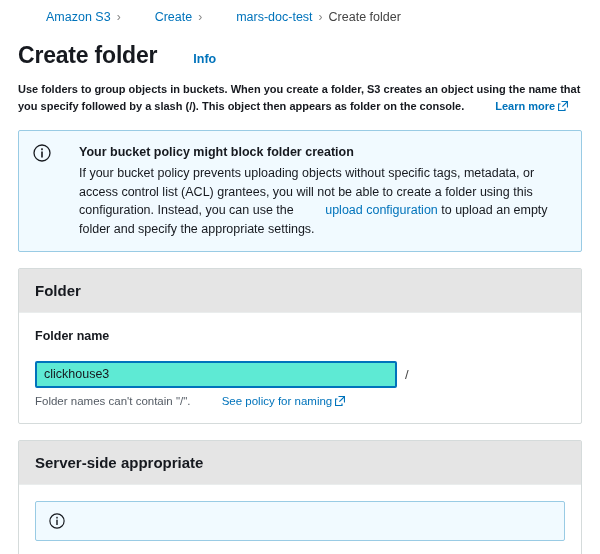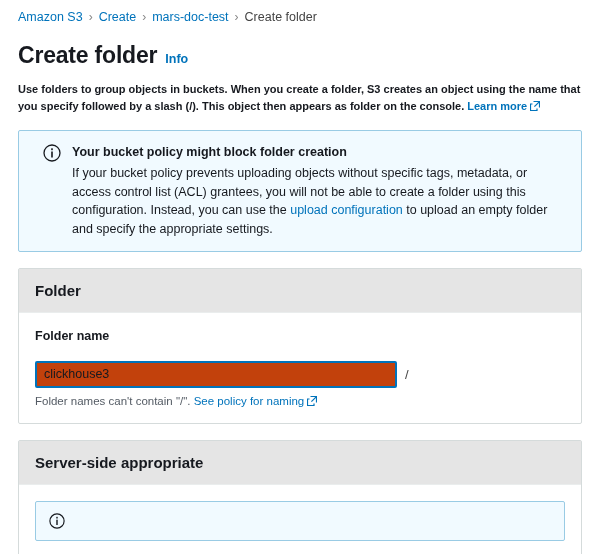"Amazon S3" a { margin-left: none -> 28px }
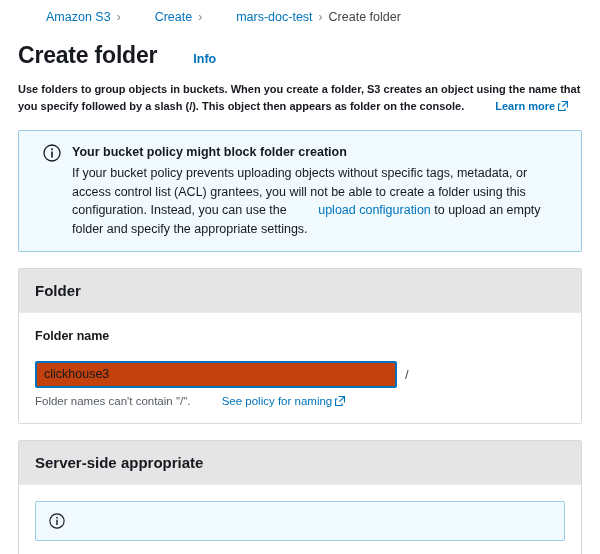"Your bucket policy might block" .alert { gap: 11px -> 28px; padding: 12px 24px -> 12px 14px }
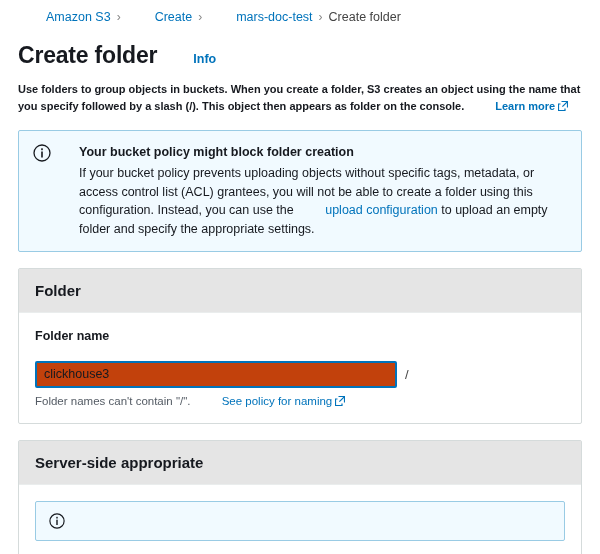"clickhouse3" .text-input { background: #c2410c -> #5eead4 }
